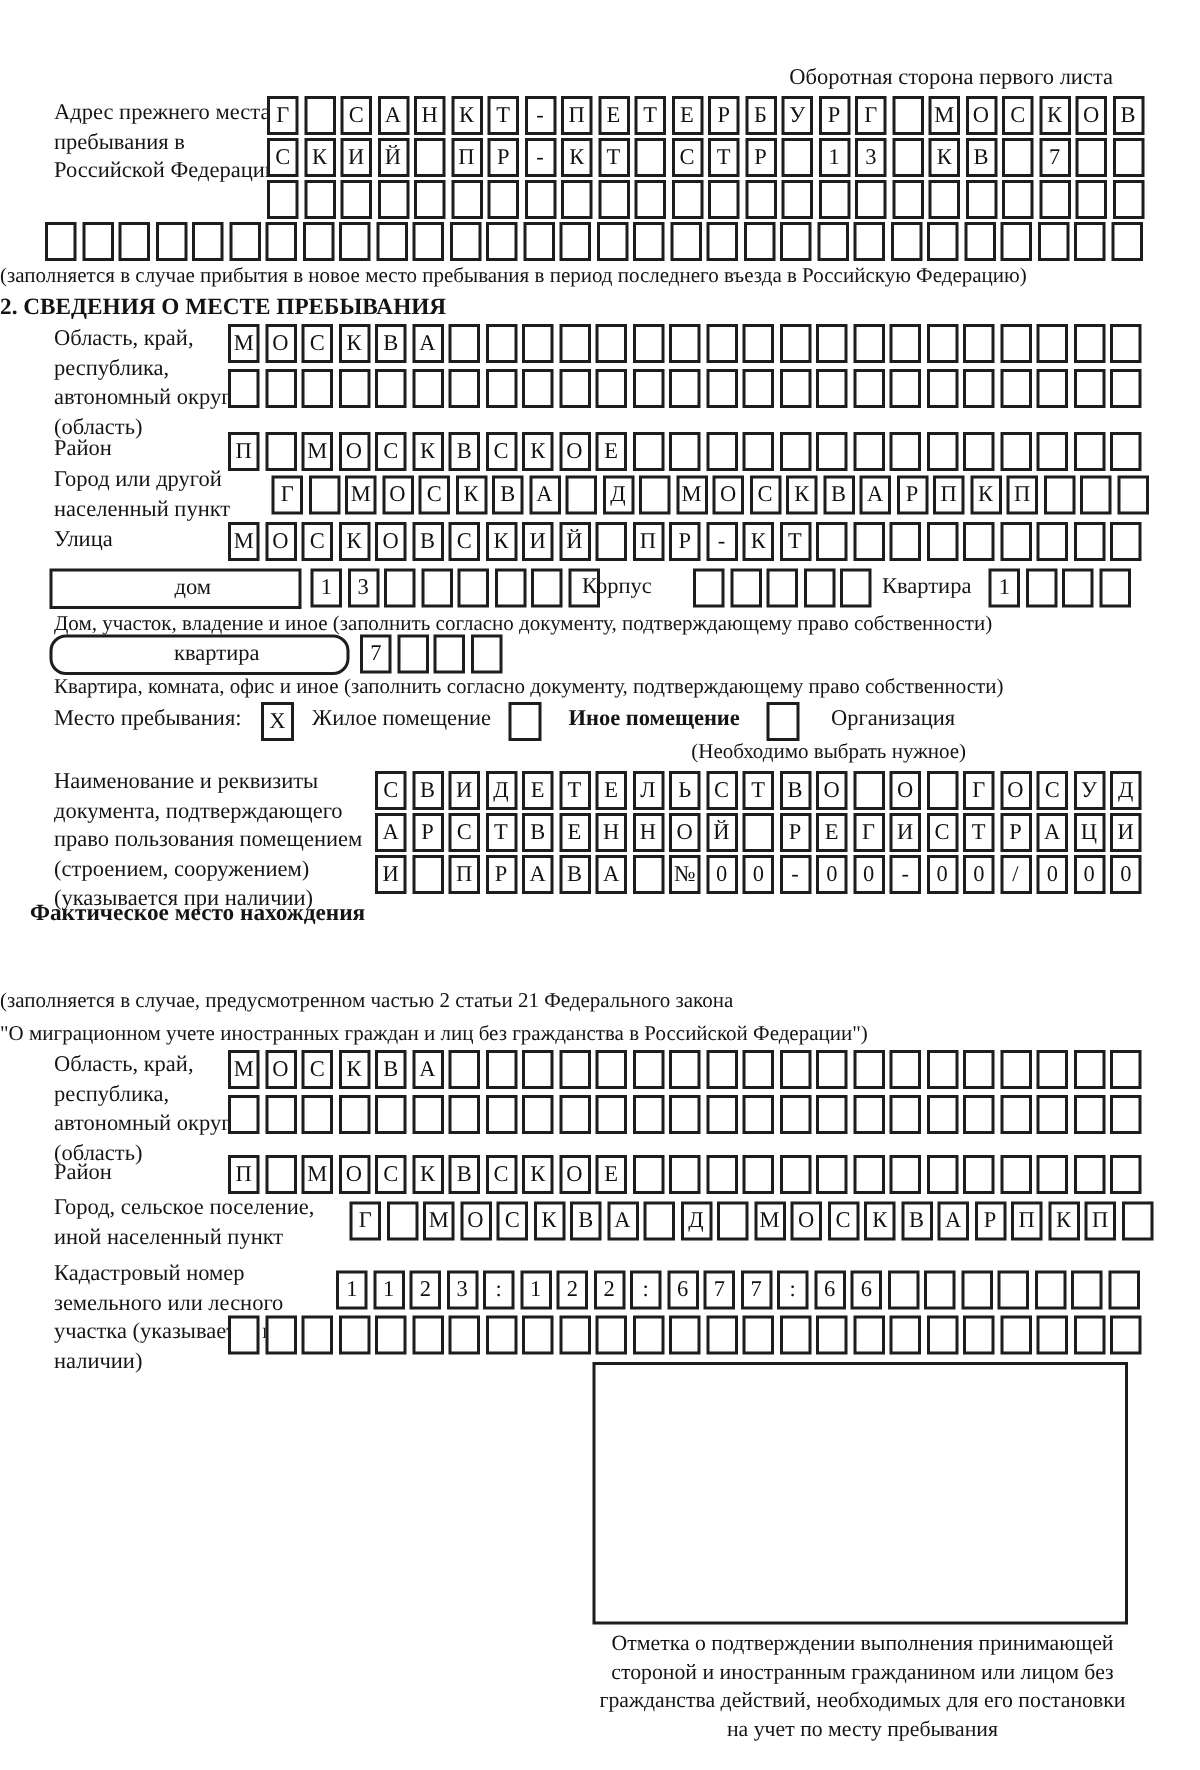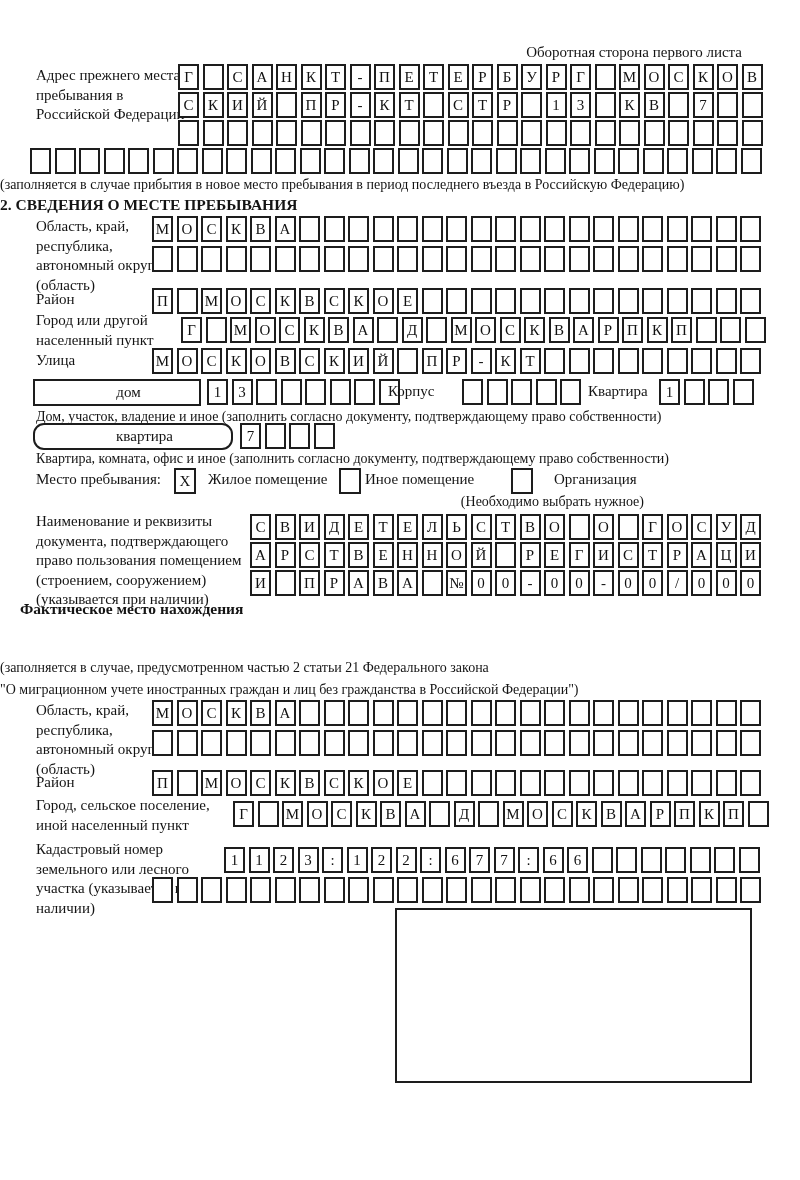"Иное помещение" div.inline-lbl { font-weight: none -> bold; left: 365px -> 379px }
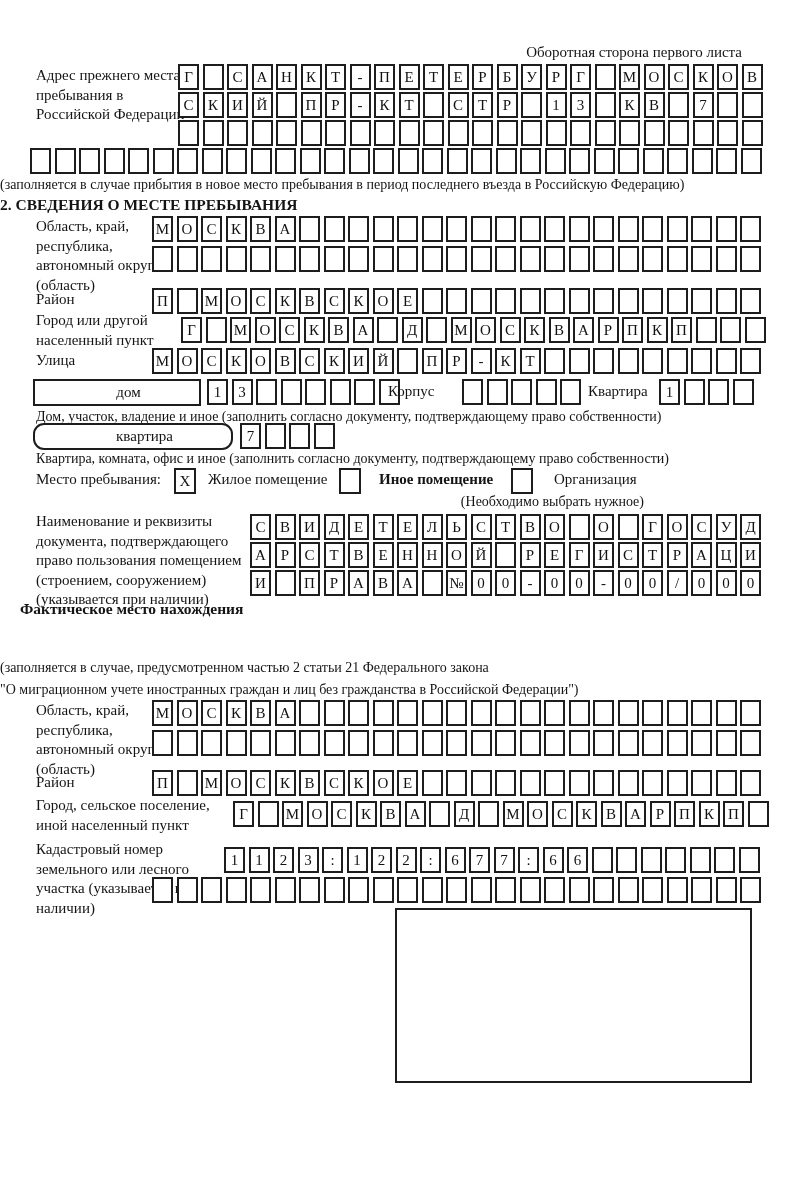"Отметка о подтверждении выполнения" div.caption { html: none -> <div> <div>Отметка о подтверждении выполнения принимающей</div> <div>стороной и иностранным гражданином или лицом без</div> <div>гражданства действий, необходимых для его постановки</div> <div>на учет по месту пребывания</div> </div> }
